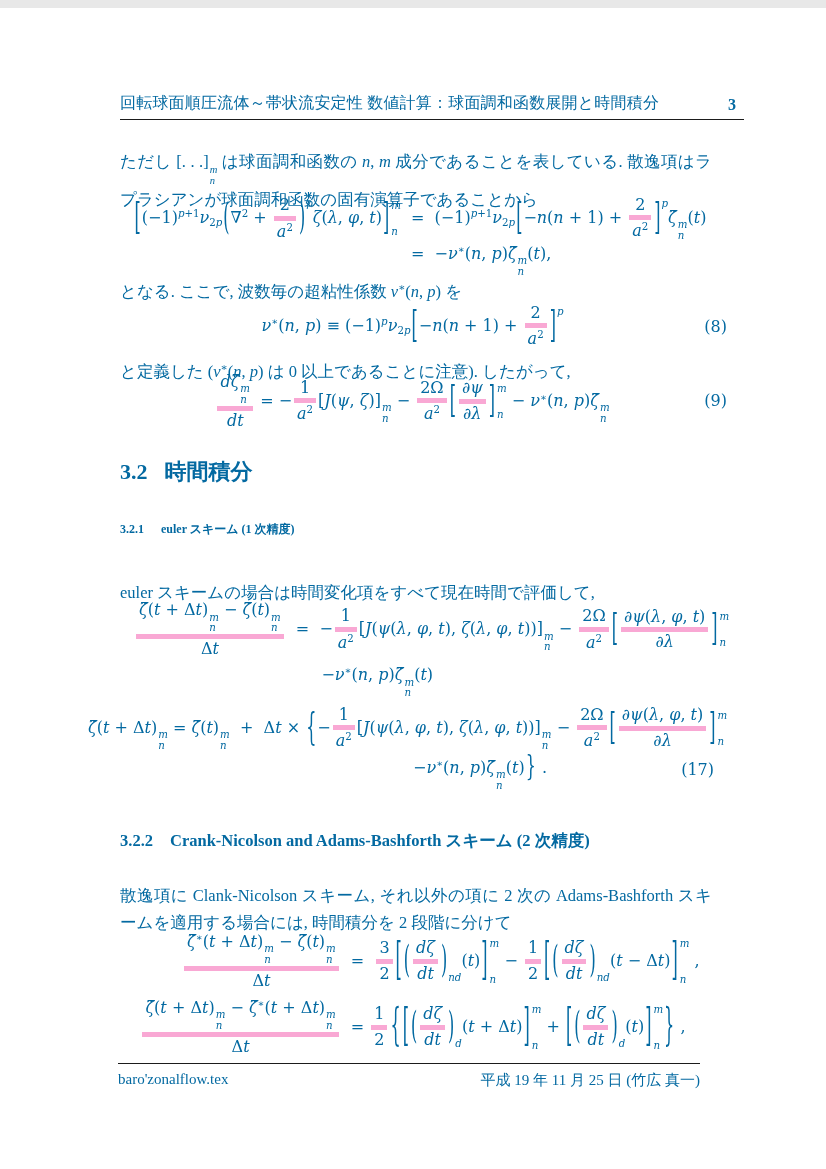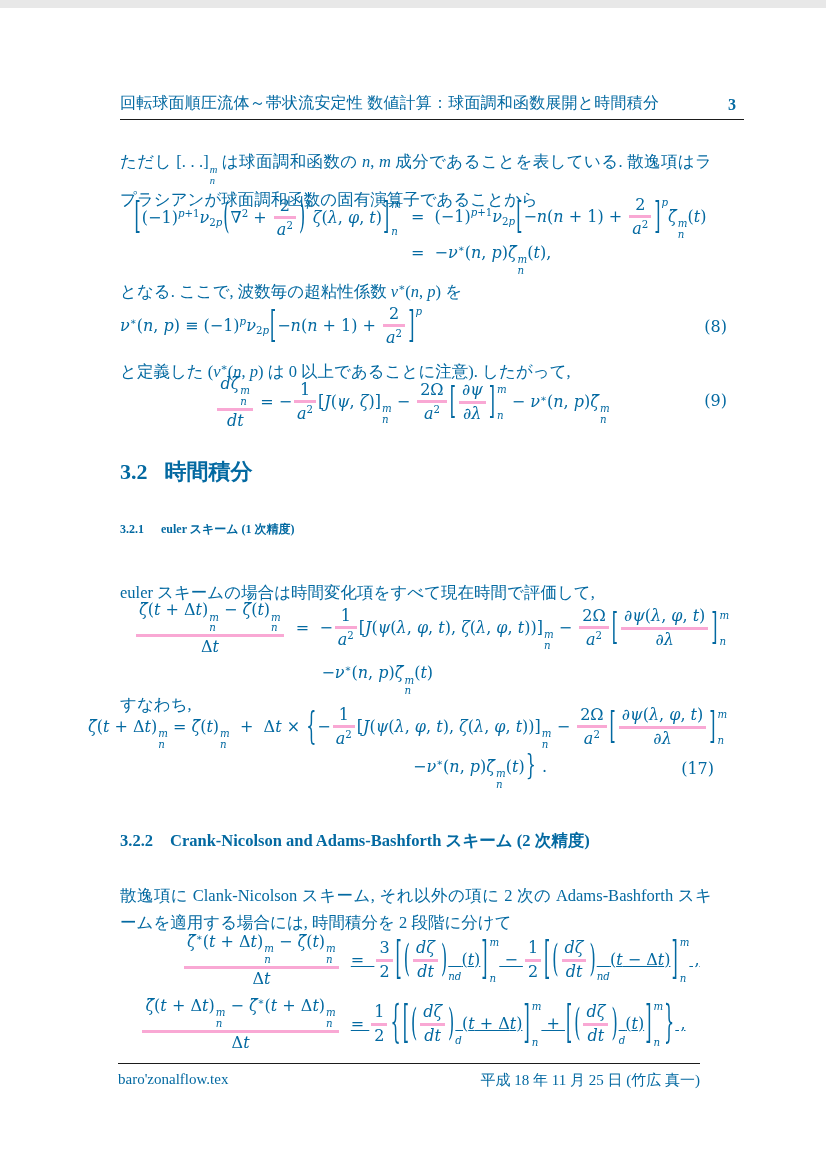"a2" .fd { border-top: 3px solid #f9a8d4 -> 5px solid #f9a8d4 }
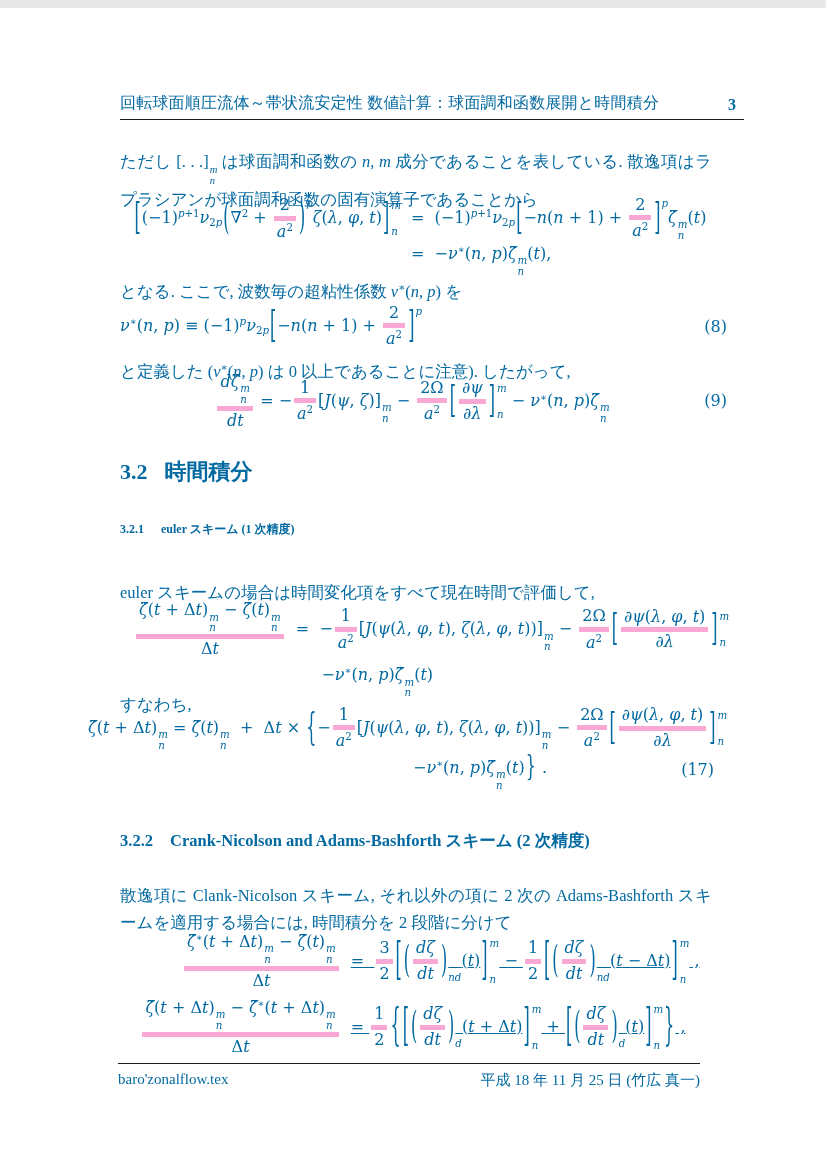"ν∗(n, p) ≡ (−1)pν2p[−n(n +" #eq8 { justify-content: none -> center }
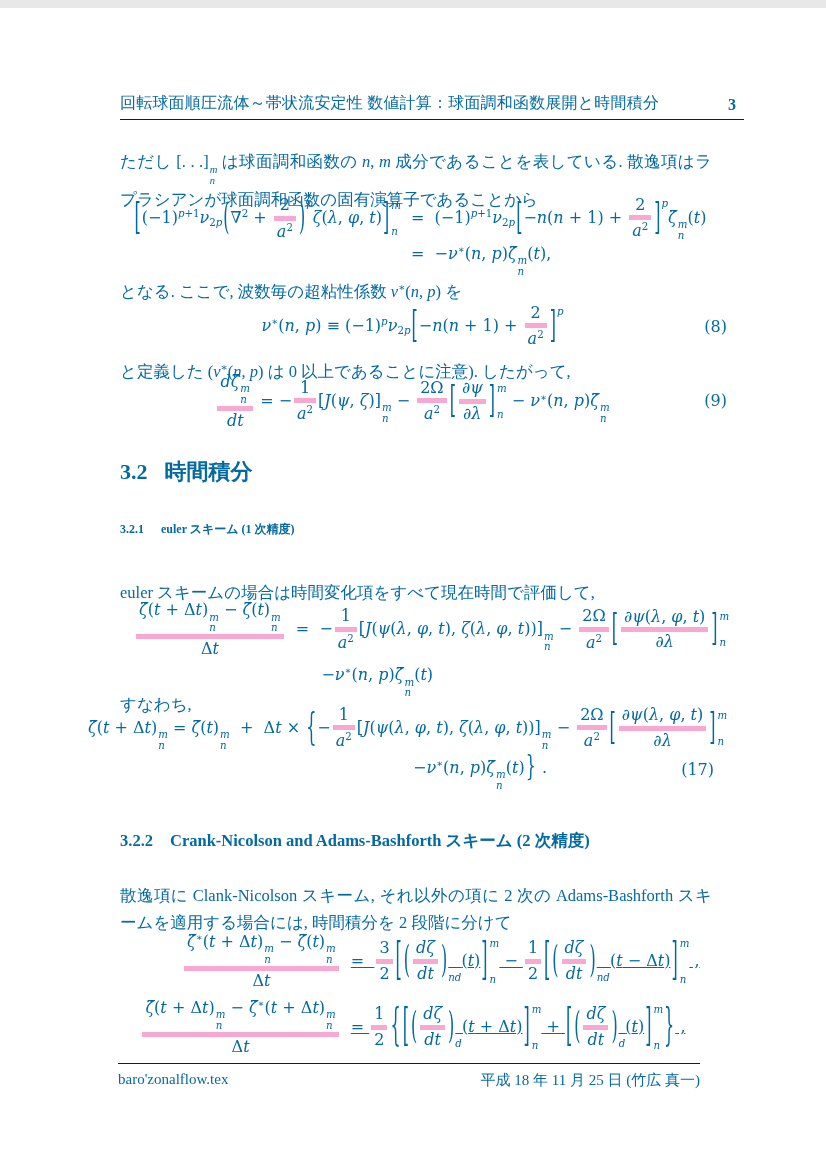"すなわち," div.para { html: <div>すなわち,</div> -> none }
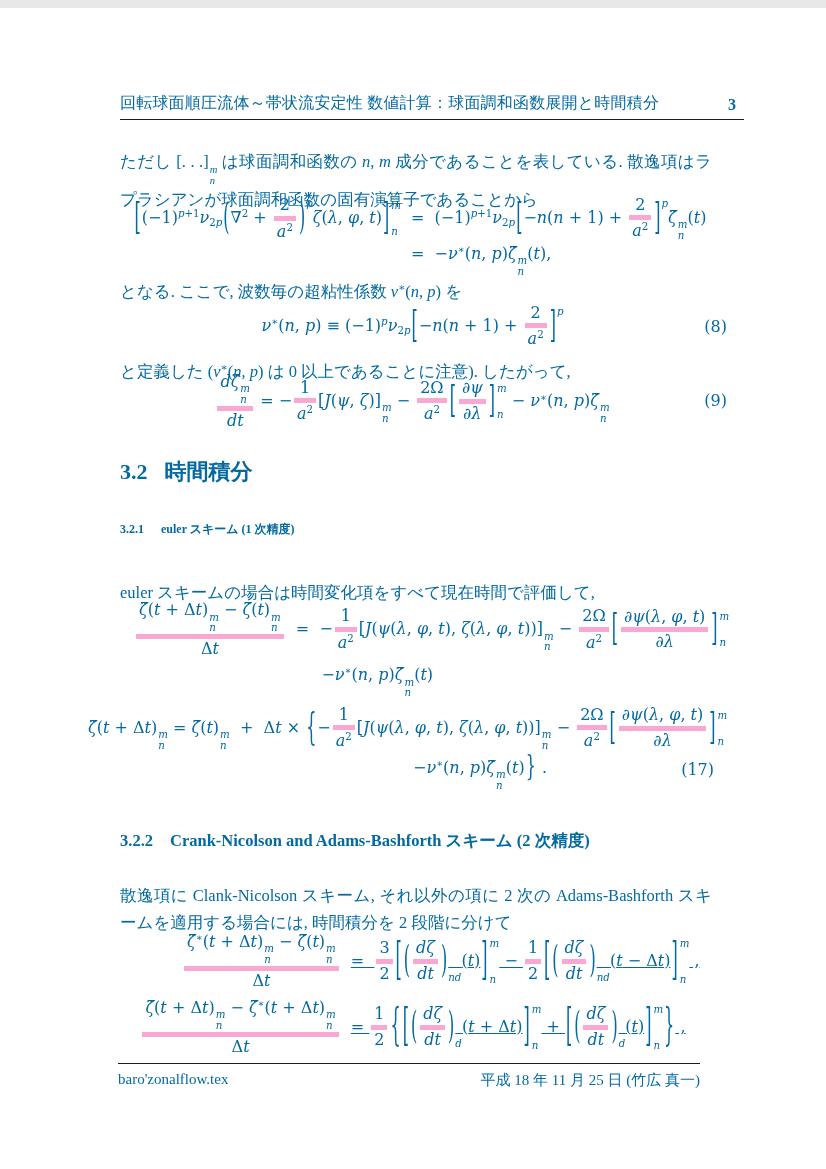"ζ̃∗(t + Δt) − (" #eqCN .eqg { text-decoration: underline -> none }
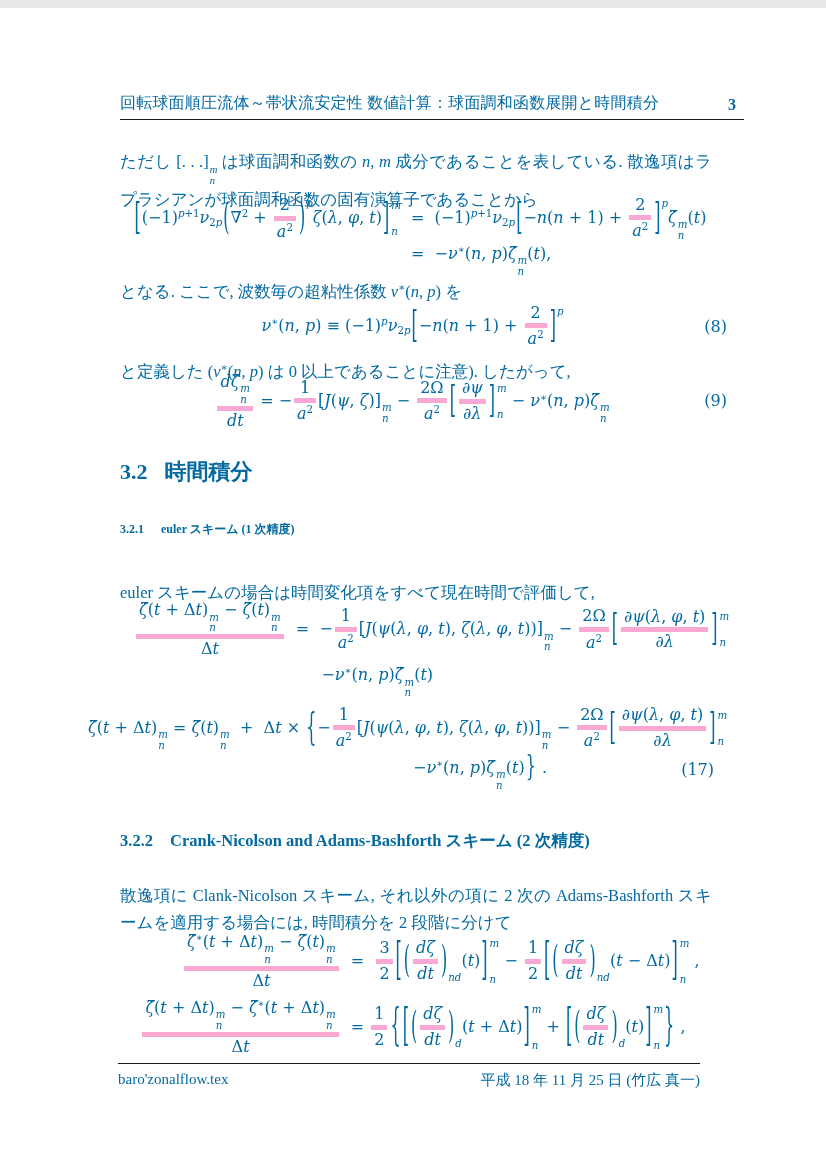"平成 18 年 11 月" span { text: 18 -> 19 }
